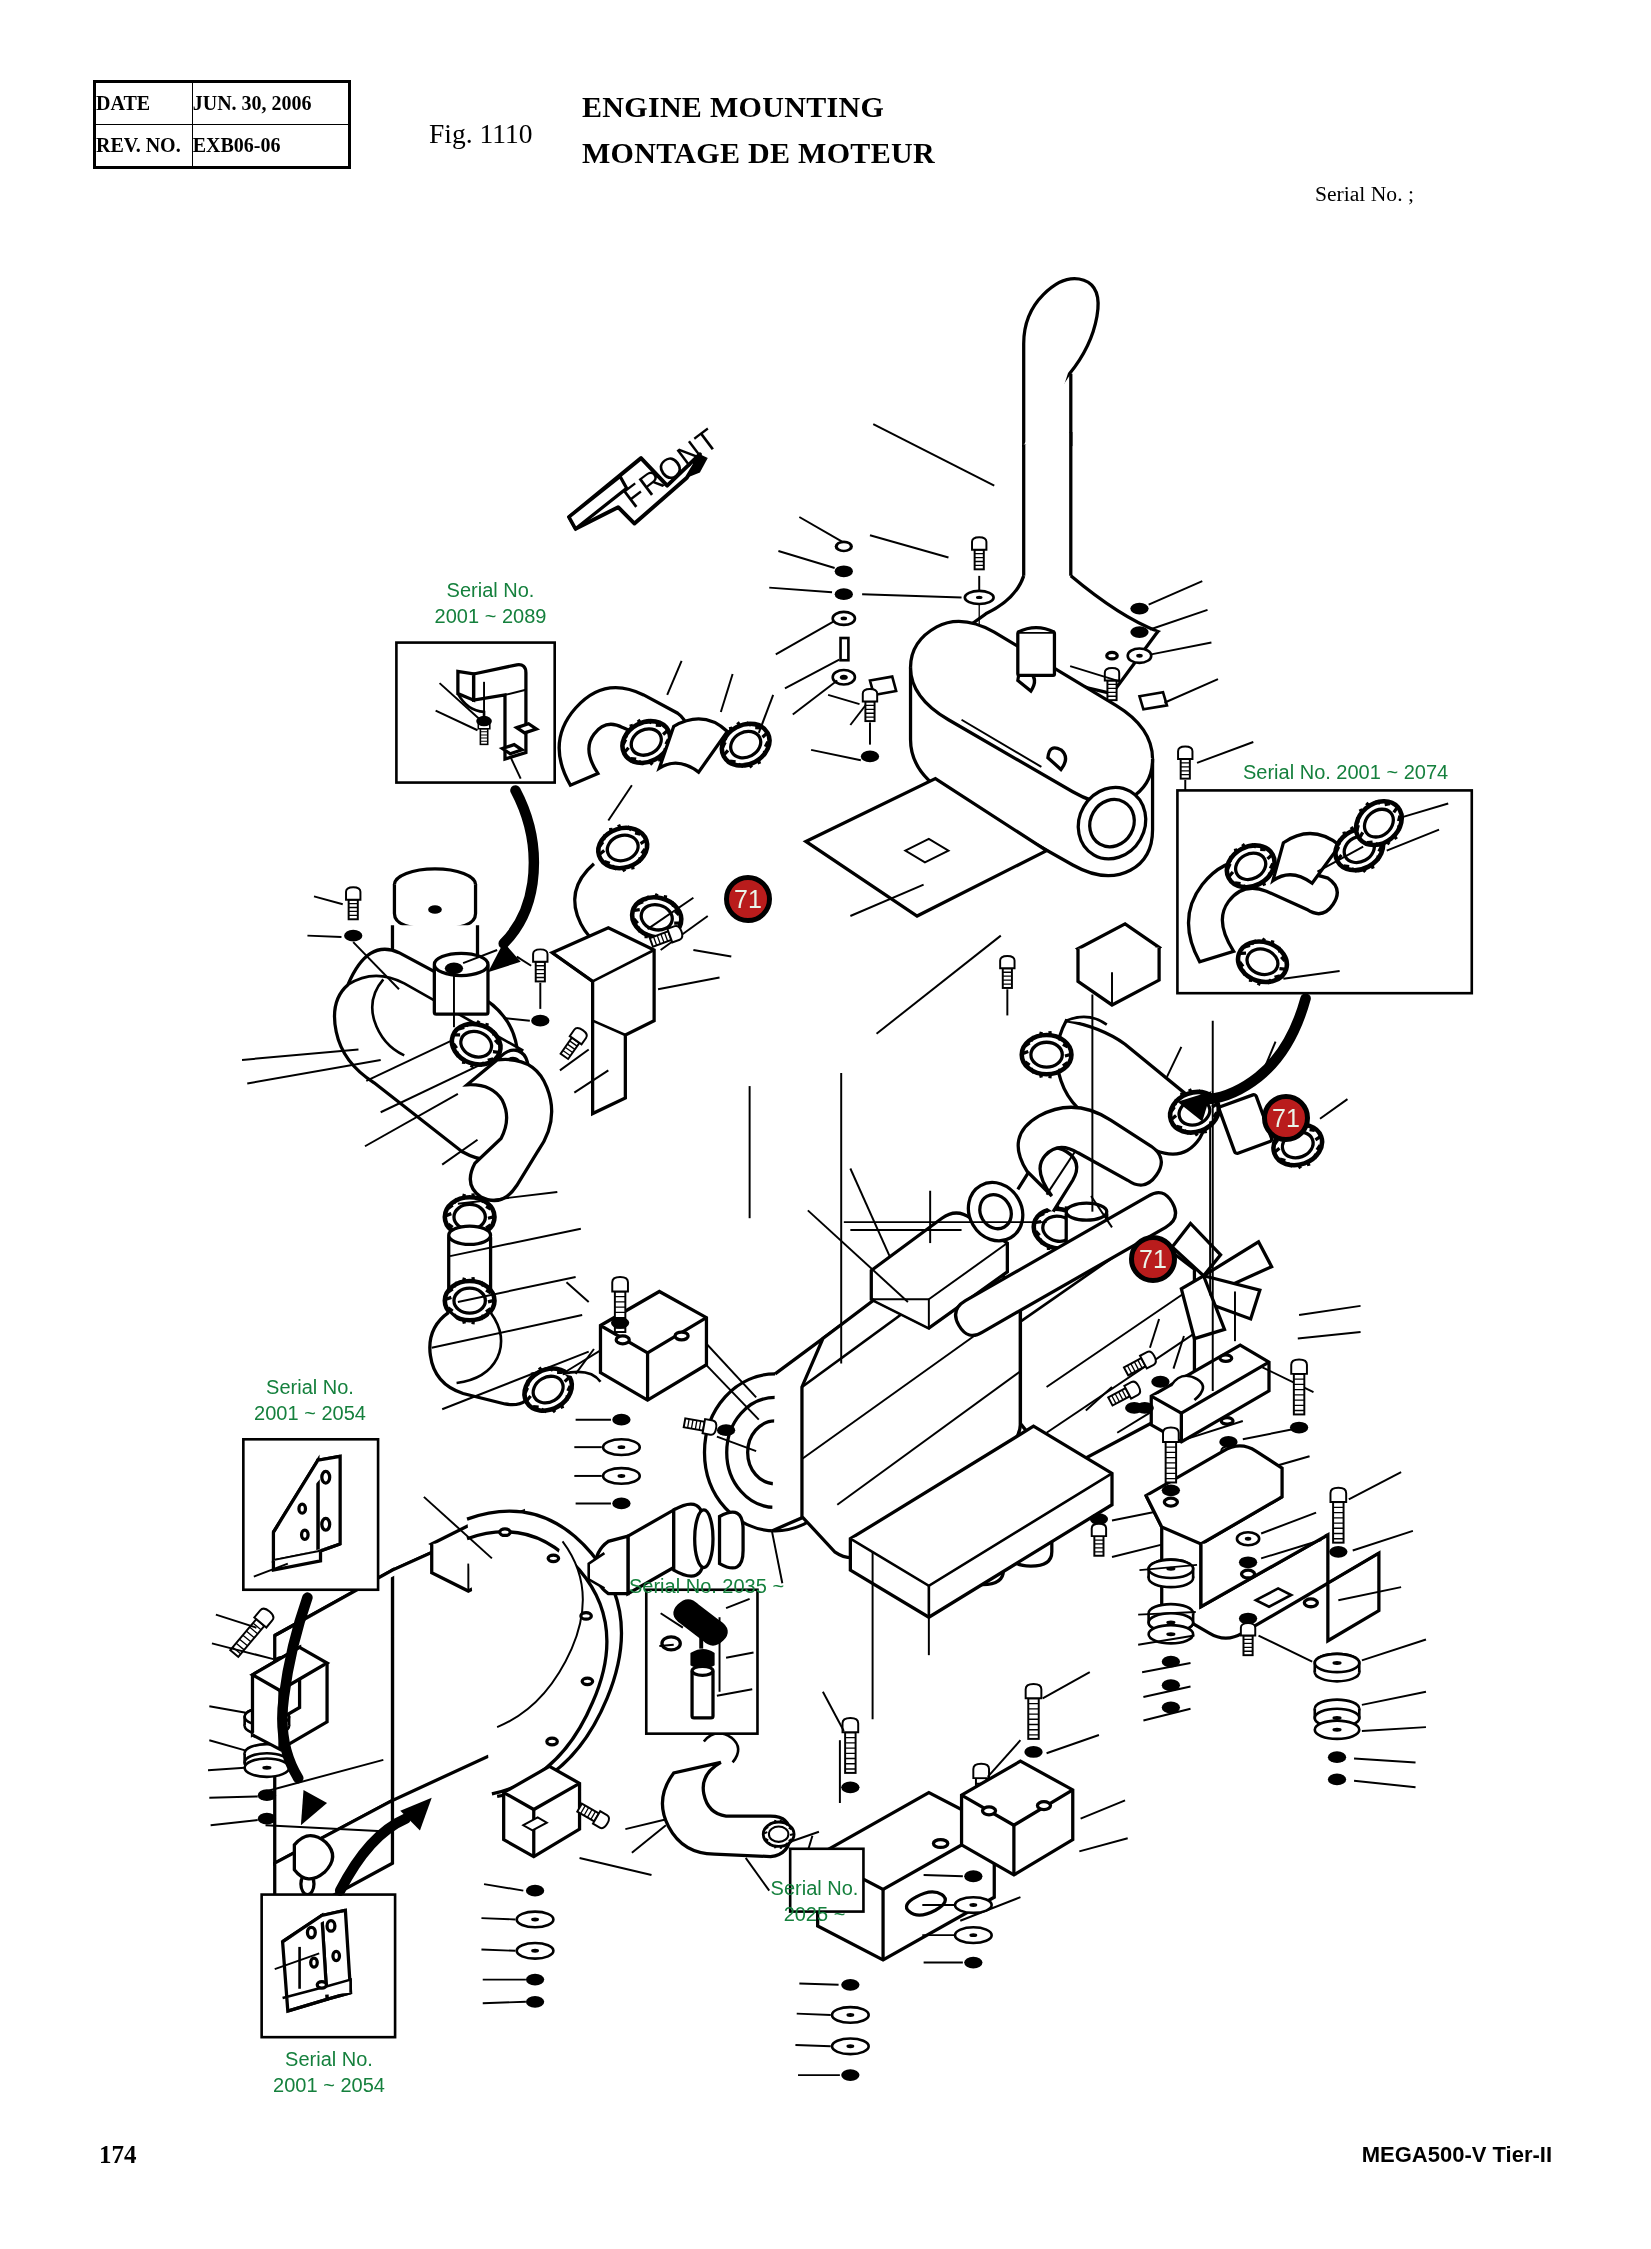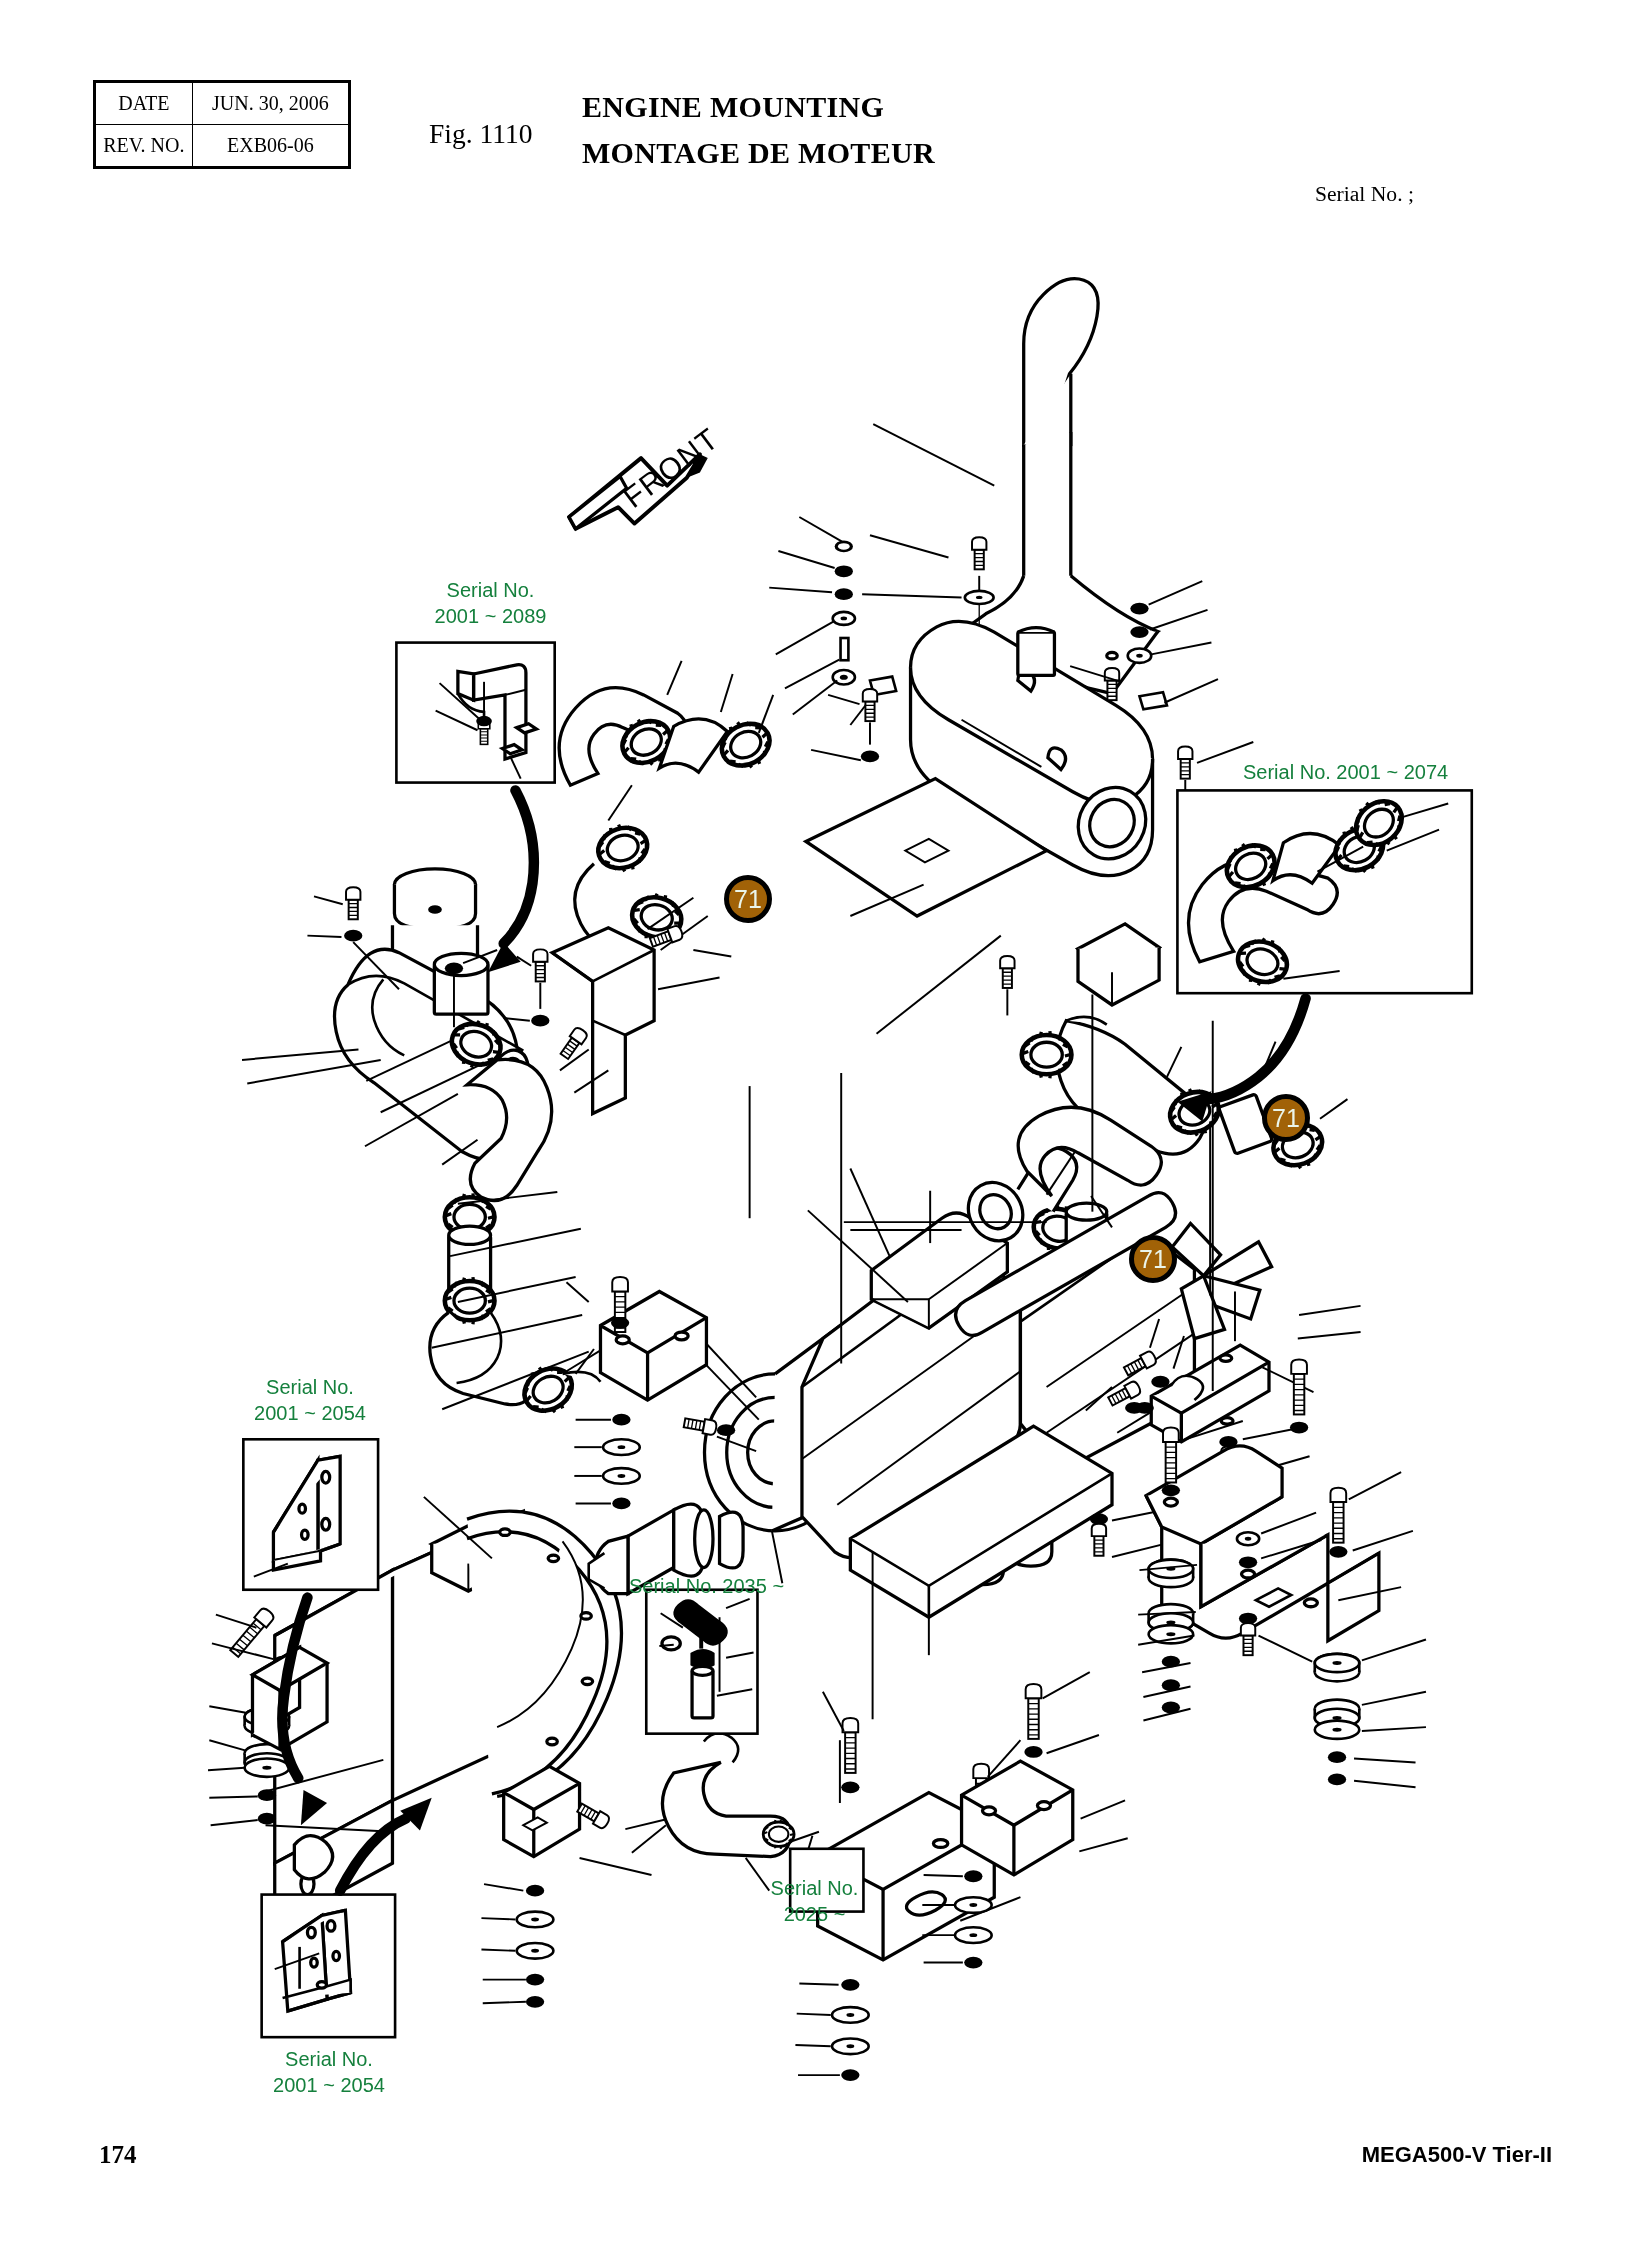"DATE" #header-table td { font-weight: normal -> bold; text-align: center -> none }
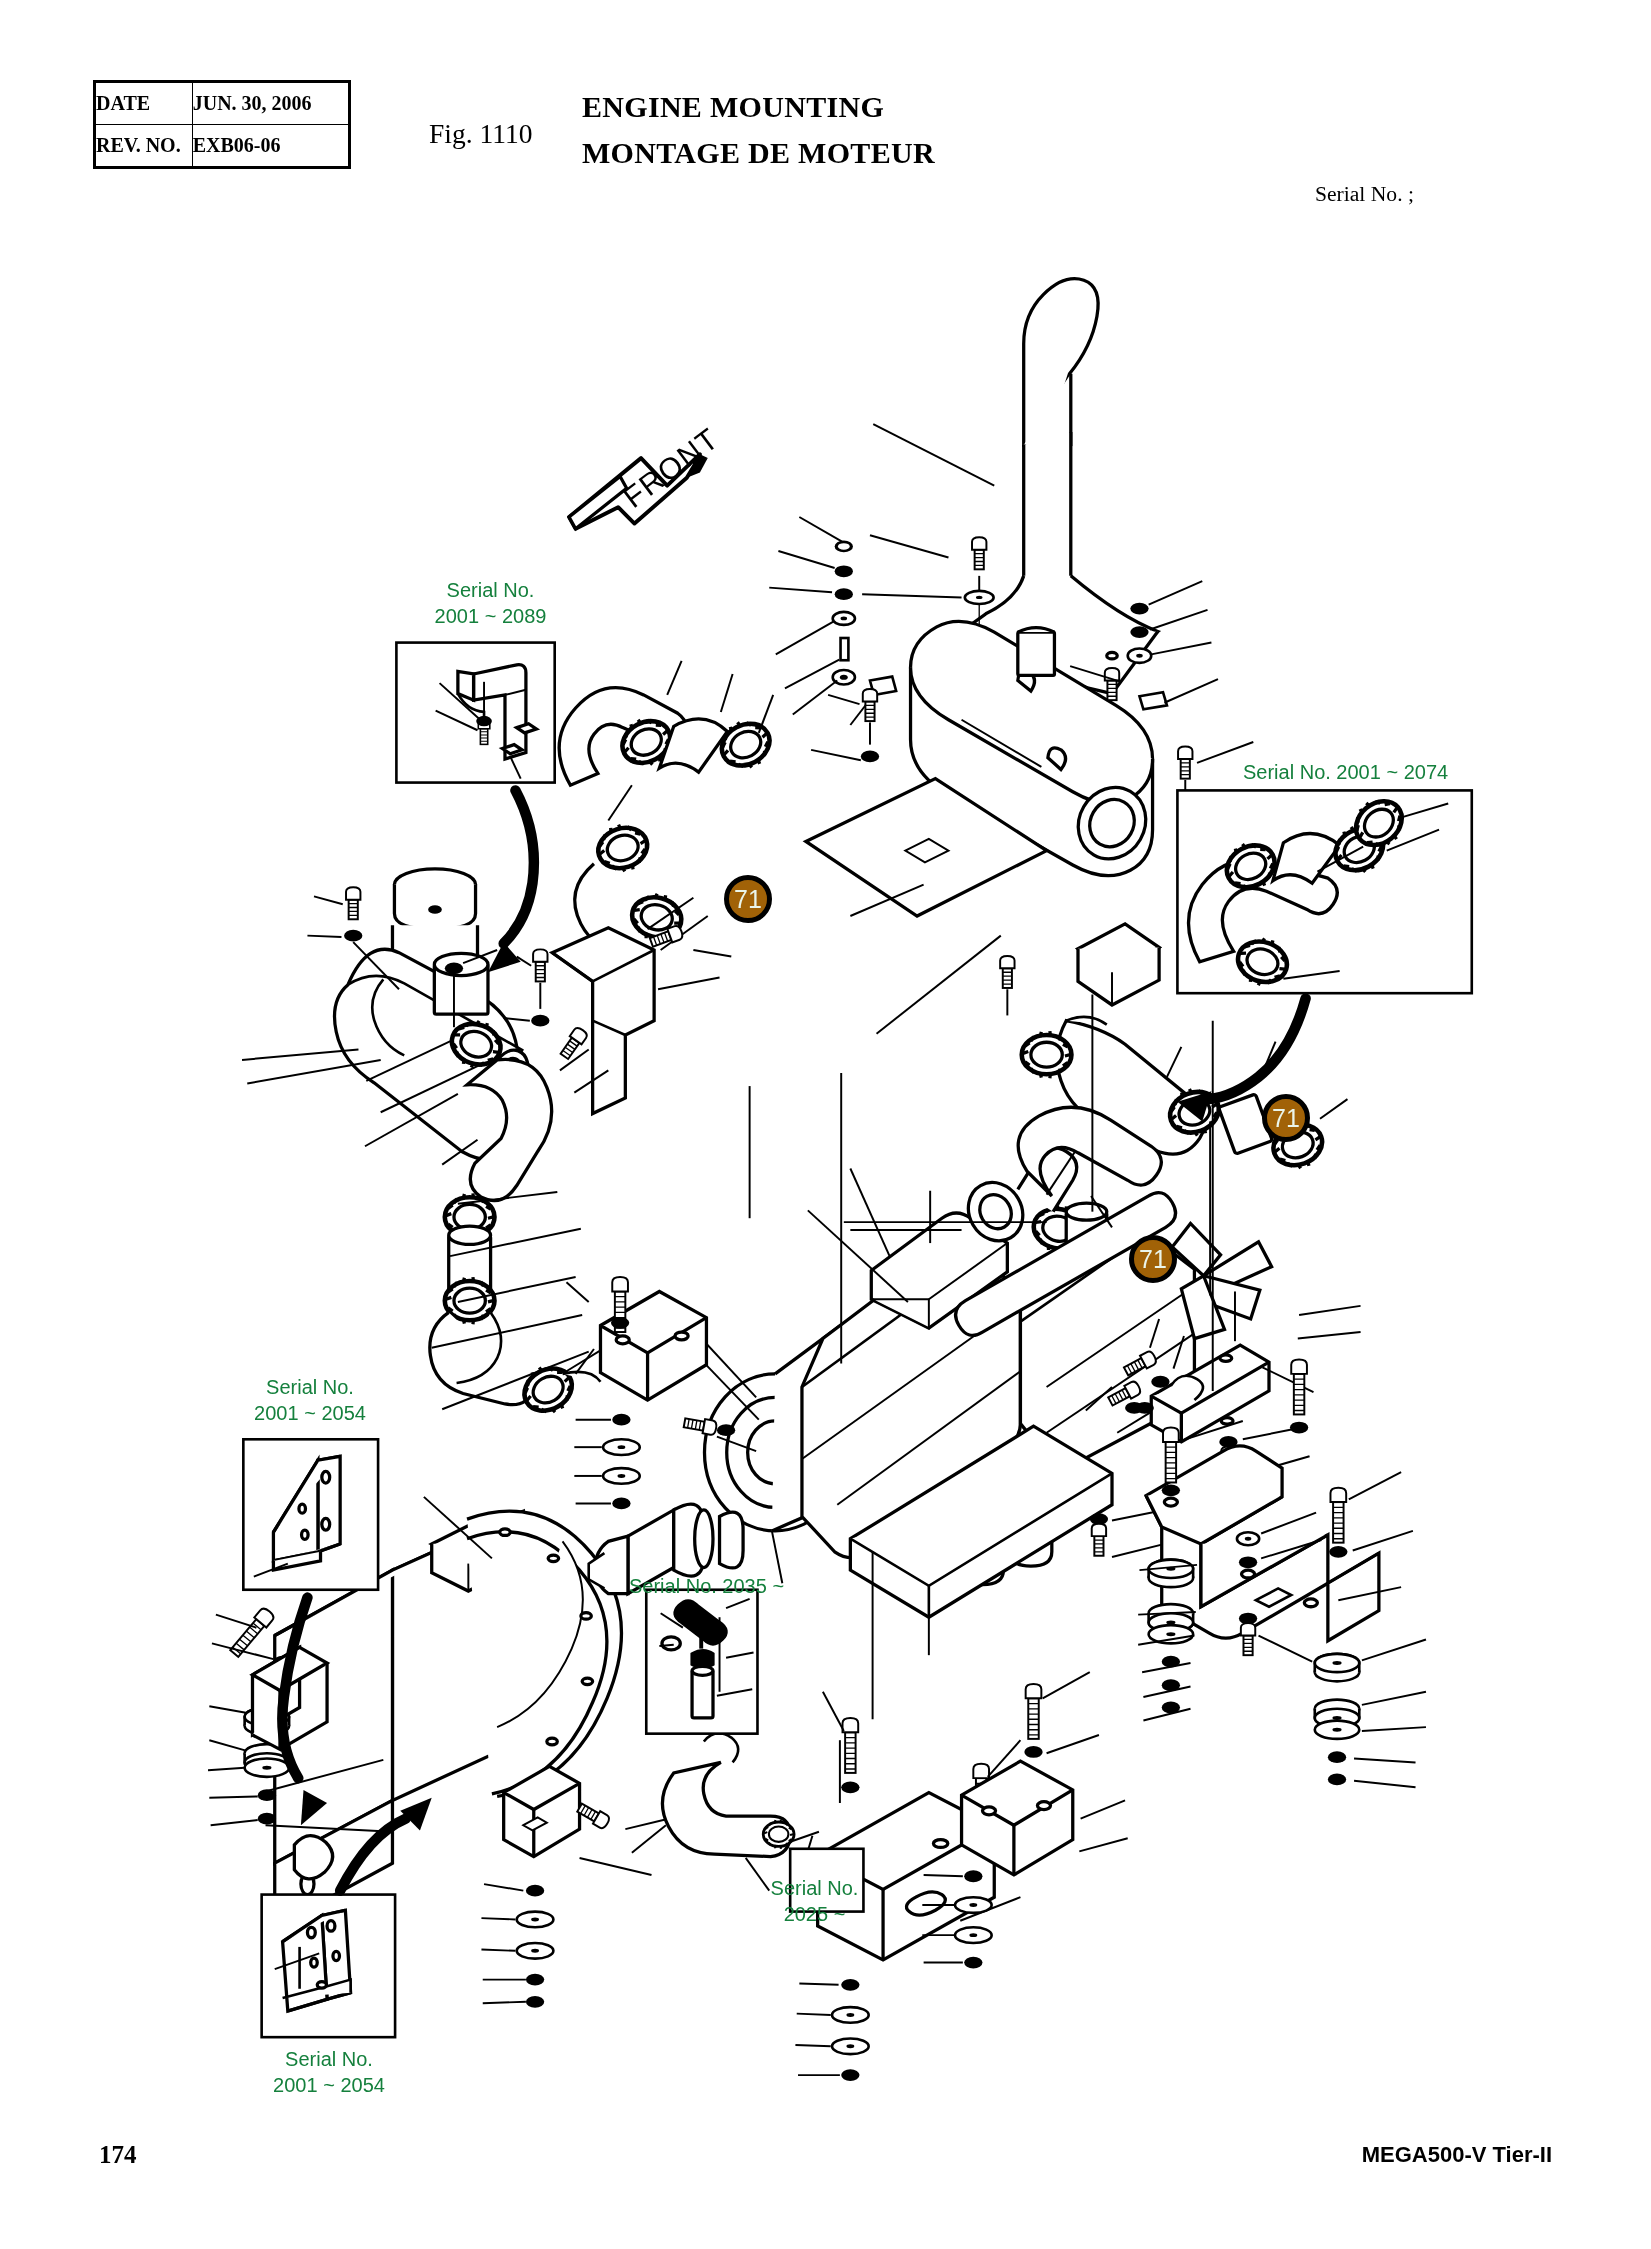"71" .callout { background: #a16207 -> #b91c1c }
